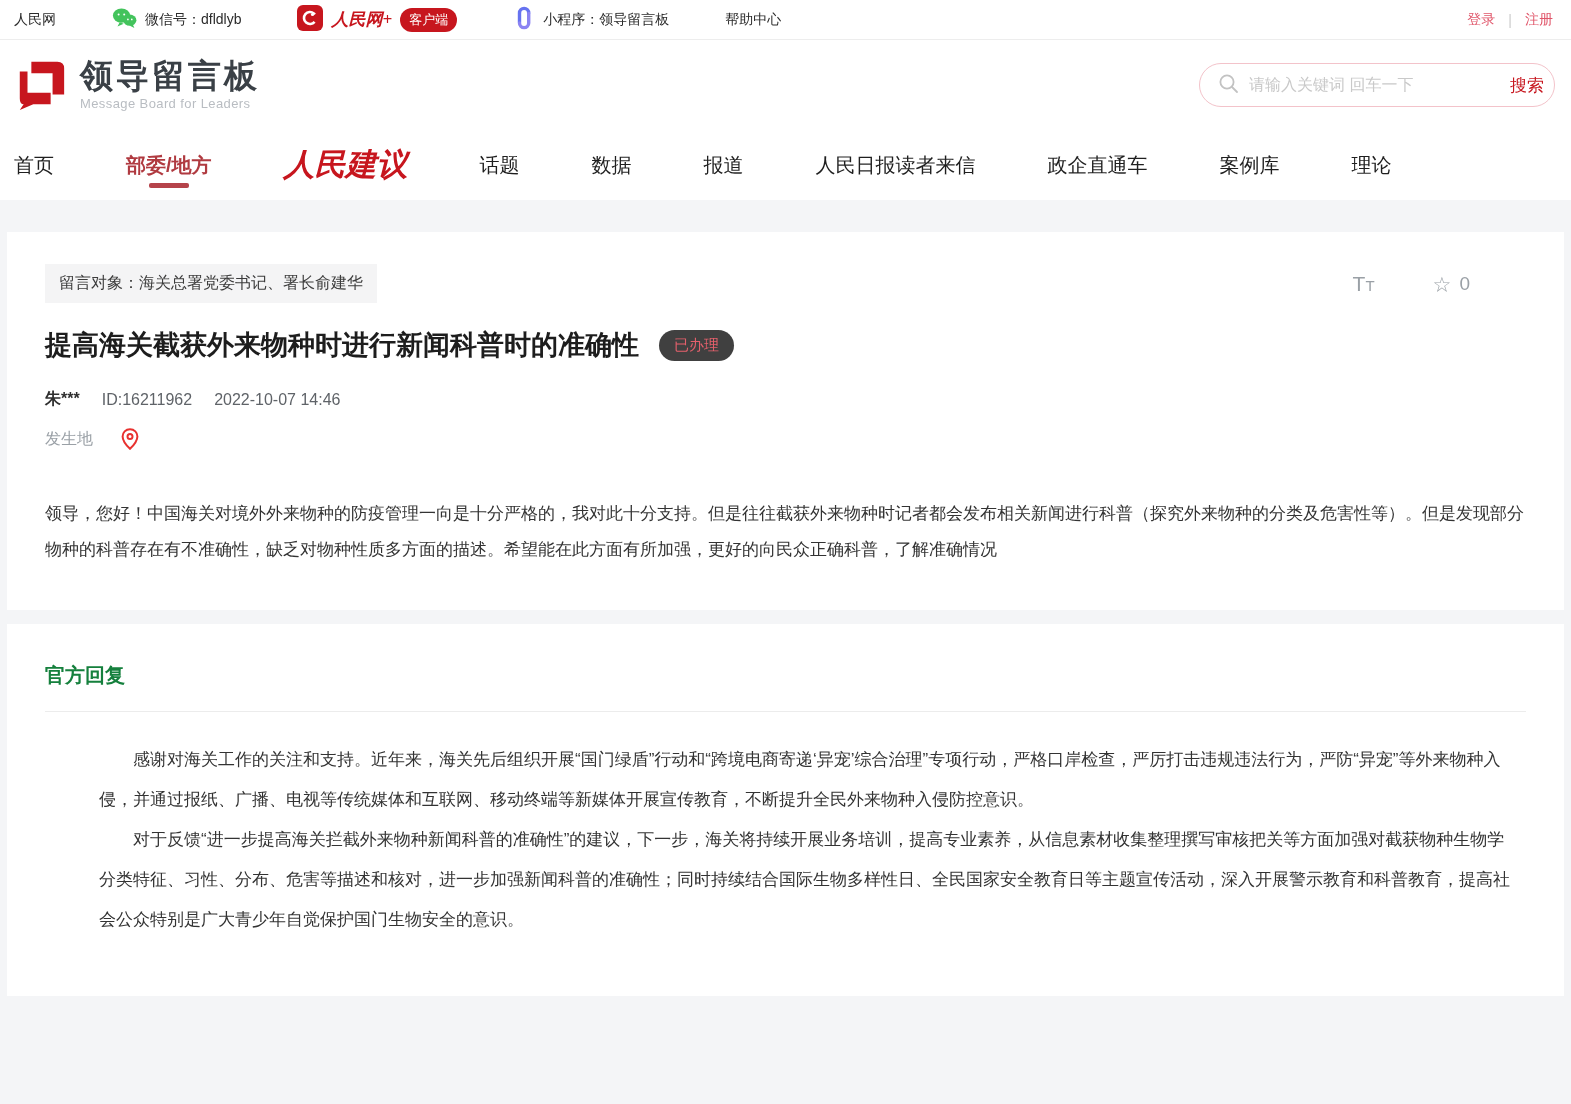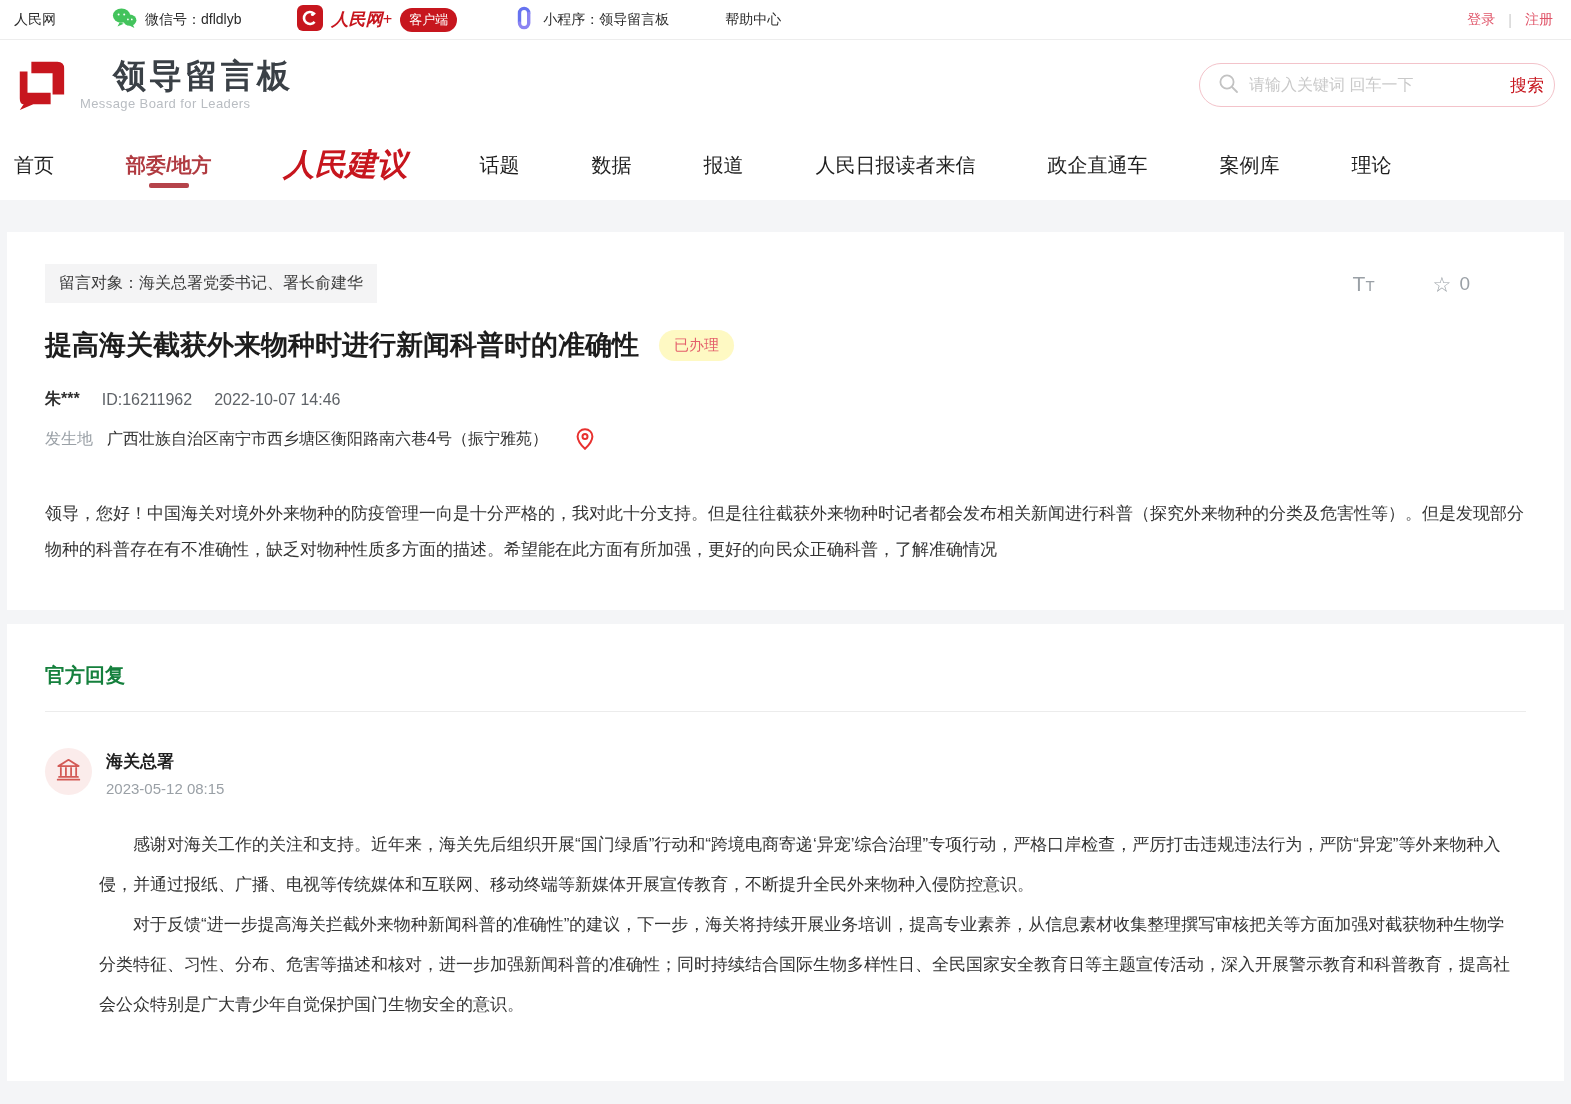"领导留言板" .logo-cn { margin-left: 33px -> none }
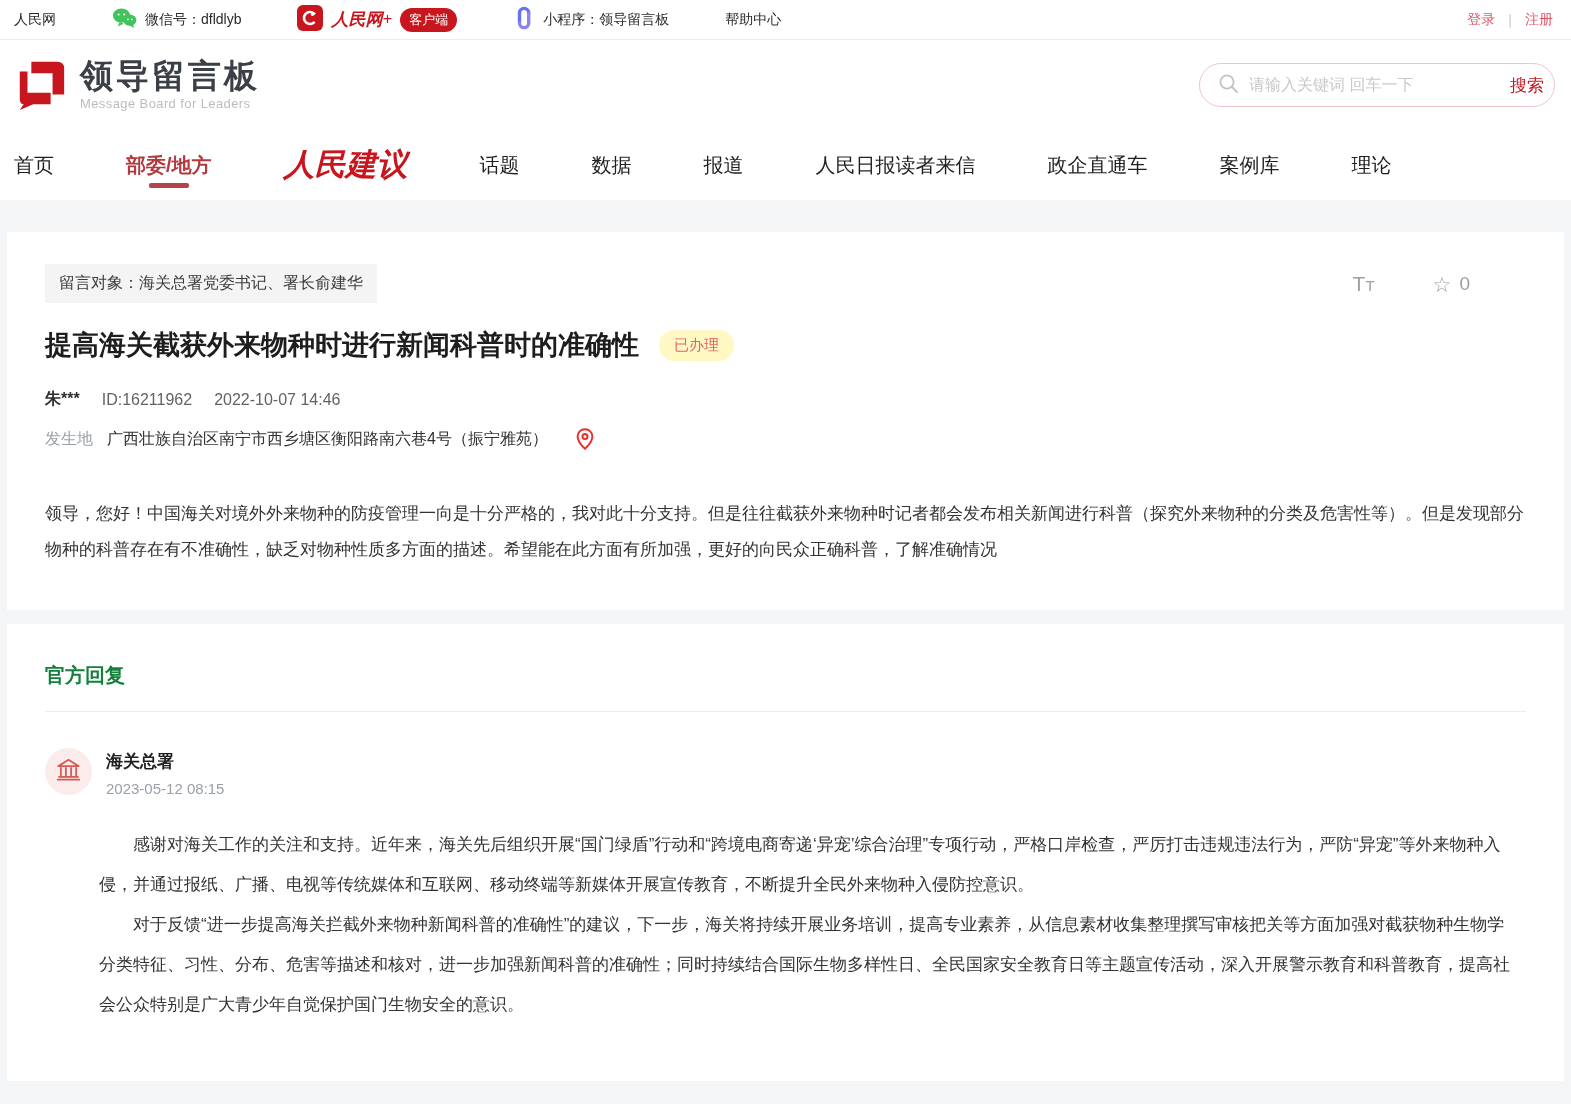"已办理" .status-badge { background: #fef9c3 -> #404040 }
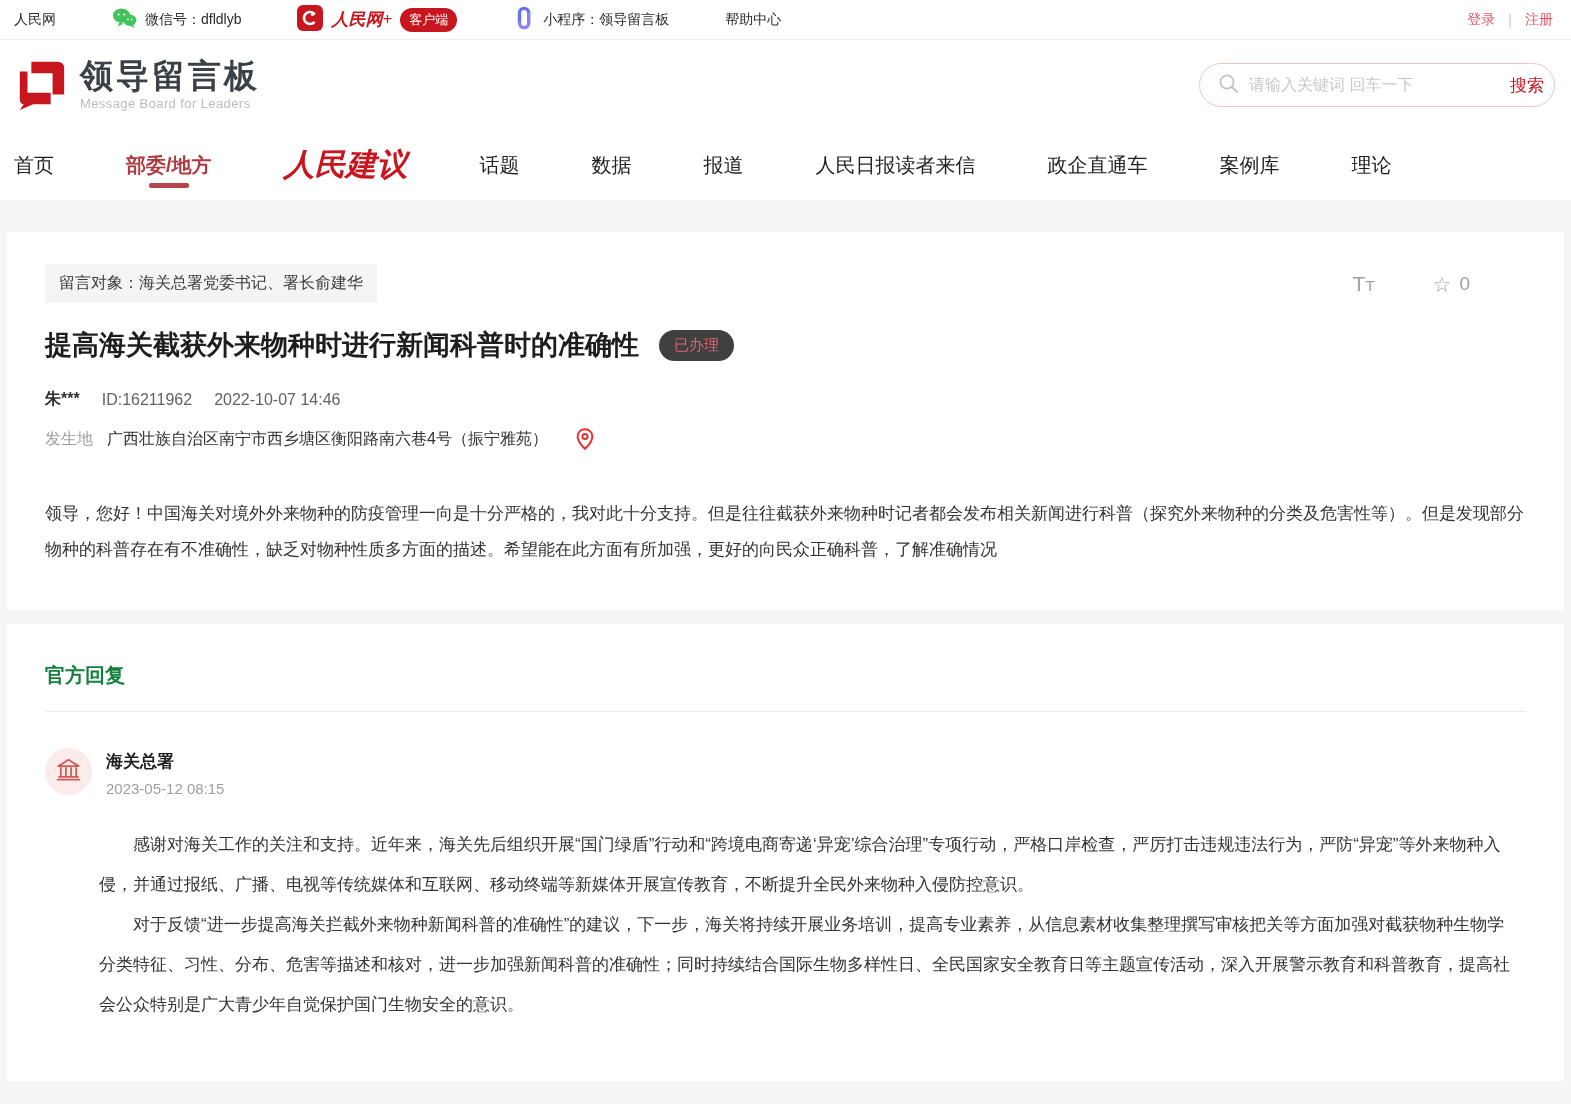"广西壮族自治区南宁市西乡塘区衡阳路南六巷4号（振宁雅苑）" span.loc-value { html: <span>广西壮族自治区南宁市西乡塘区衡阳路南六巷4号（振宁雅苑）</span> -> none }
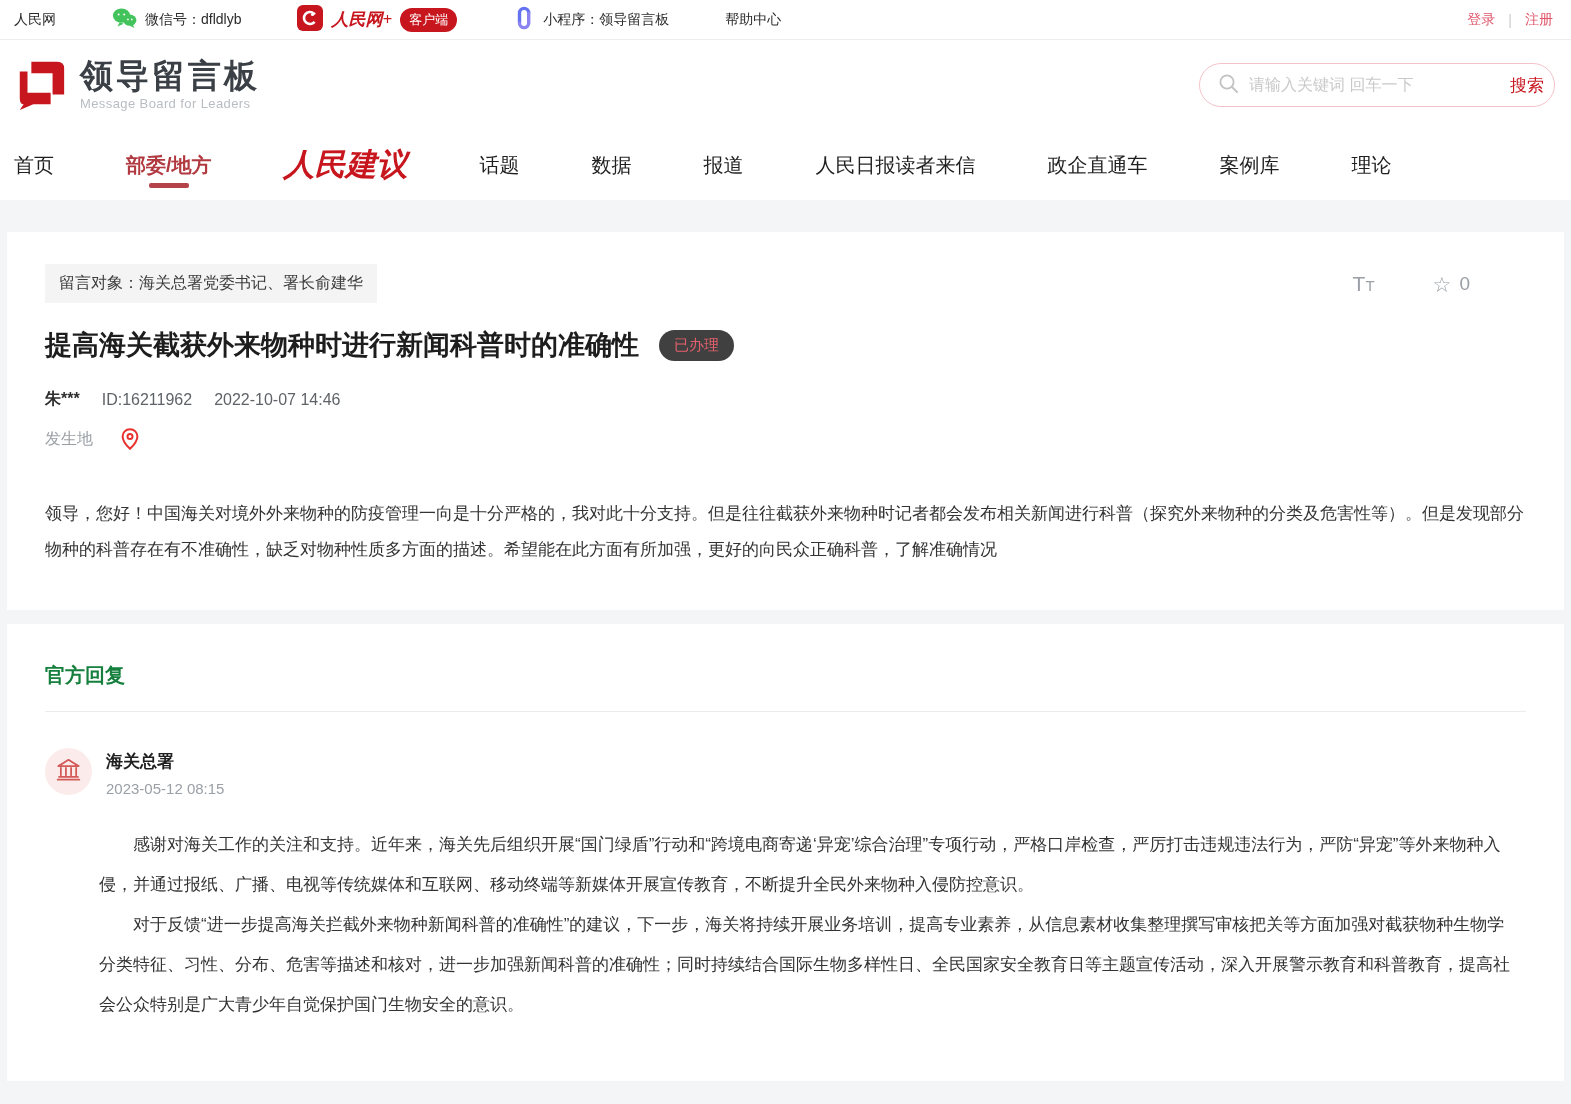"海关总署" div.reply-head { html: <div> <span> <span> <svg> <path></path> <line></line> <line></line> <line></line> <line></line> <line></line> <line></line> </svg> </span> </span> <div> <div>海关总署</div> <div>2023-05-12 08:15</div> </div> </div> -> none }
